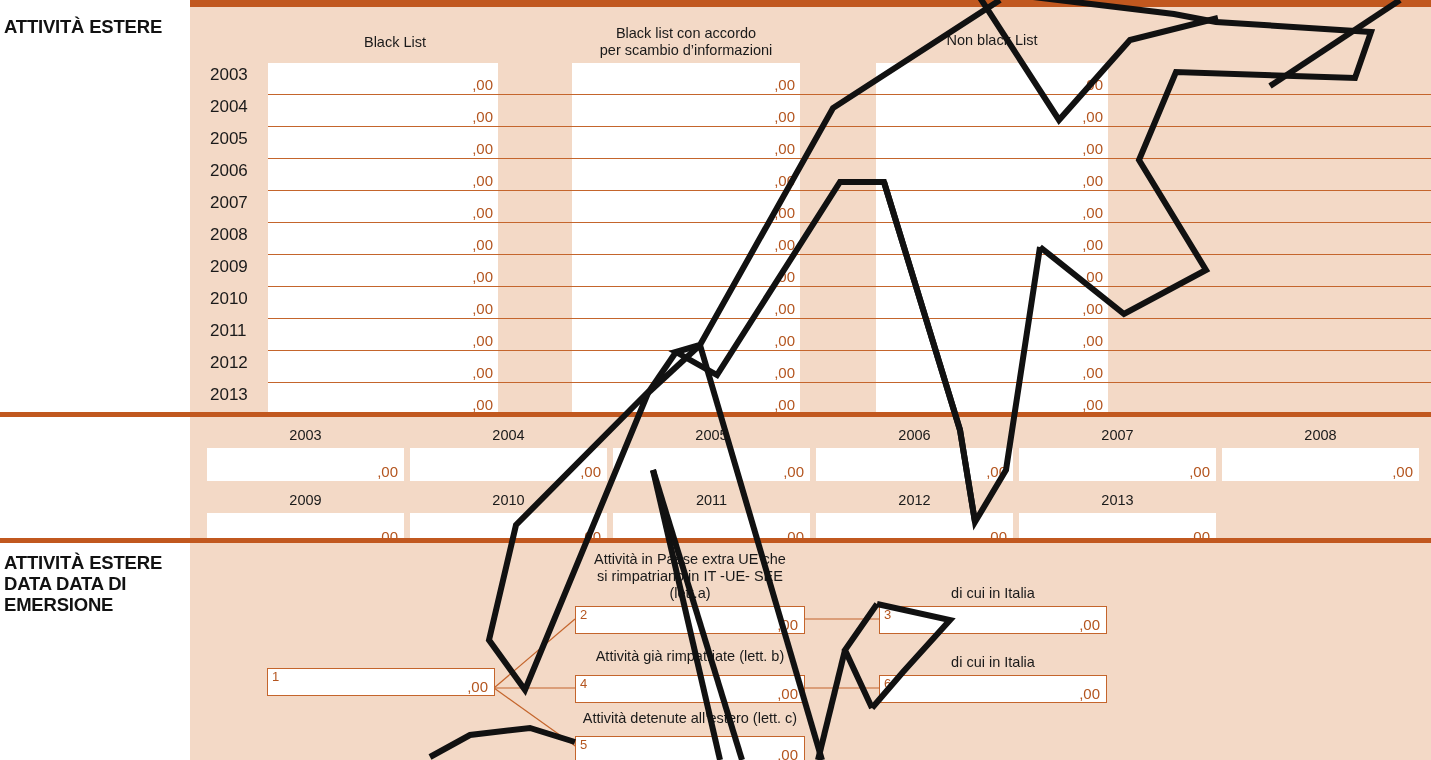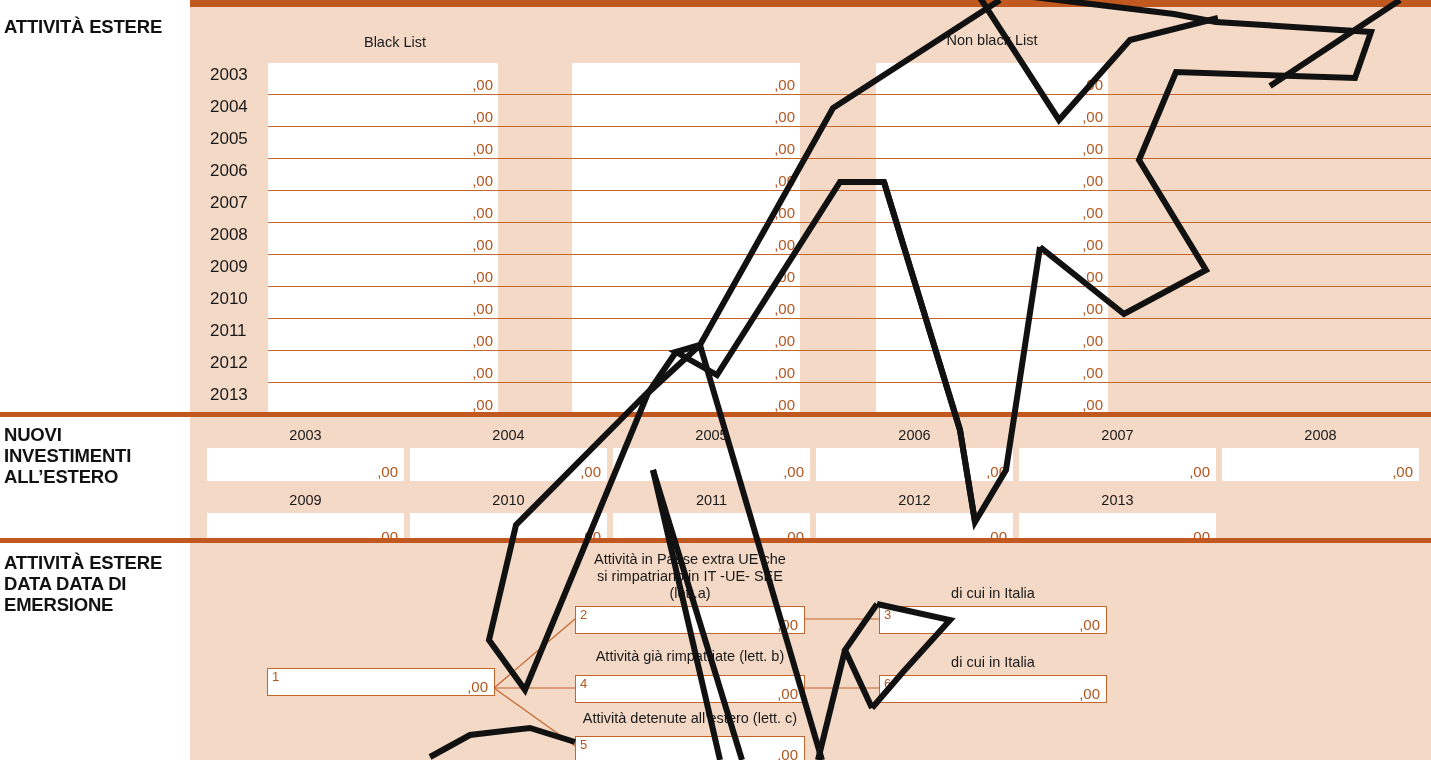"Black list con accordo" div.colhead { html: none -> <div> <div>Black list con accordo</div> <div>per scambio d’informazioni</div> </div> }
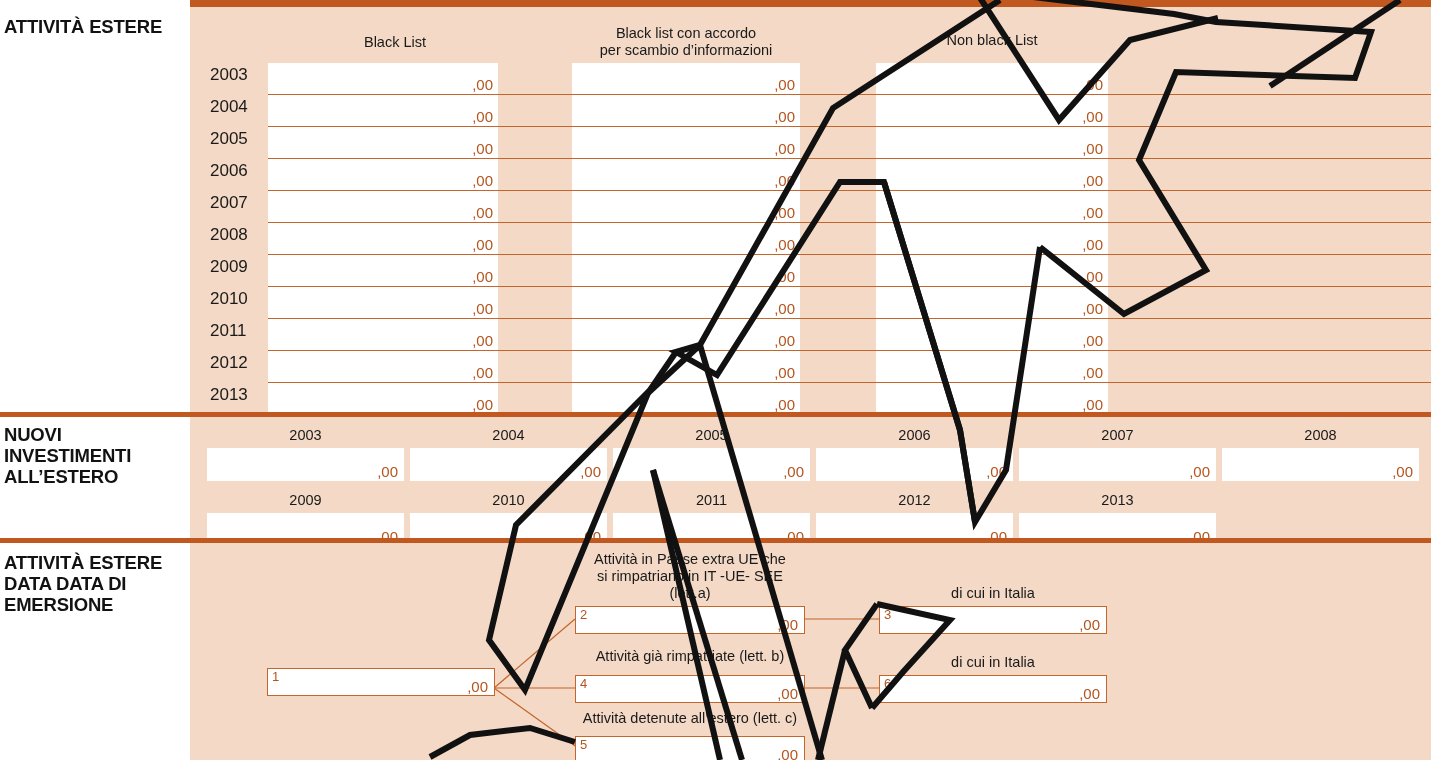"NUOVI" div.sec-title { html: <div> <div>NUOVI</div> <div>INVESTIMENTI</div> <div>ALL’ESTERO</div> </div> -> none }
